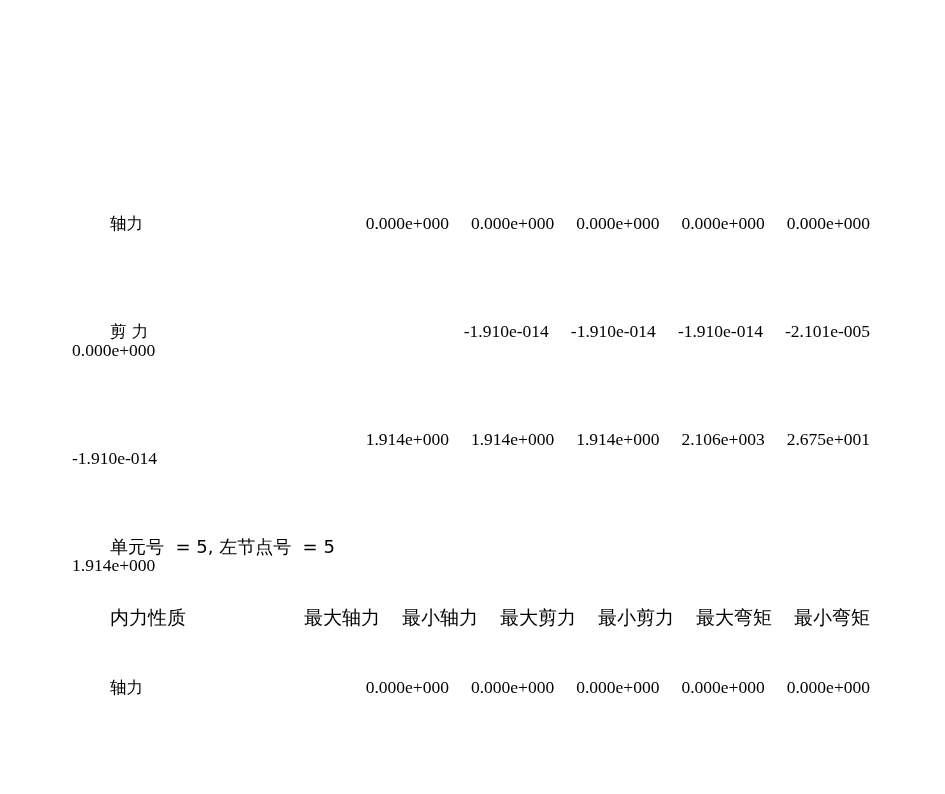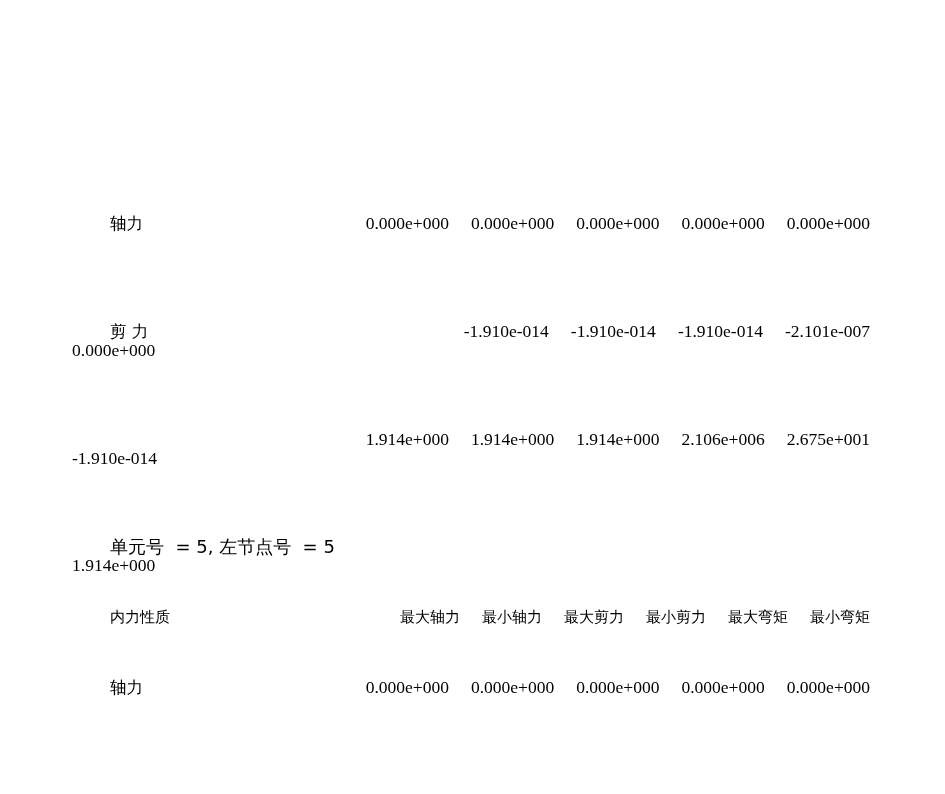"-2.101e-007" span.val { text: -2.101e-007 -> -2.101e-005 }
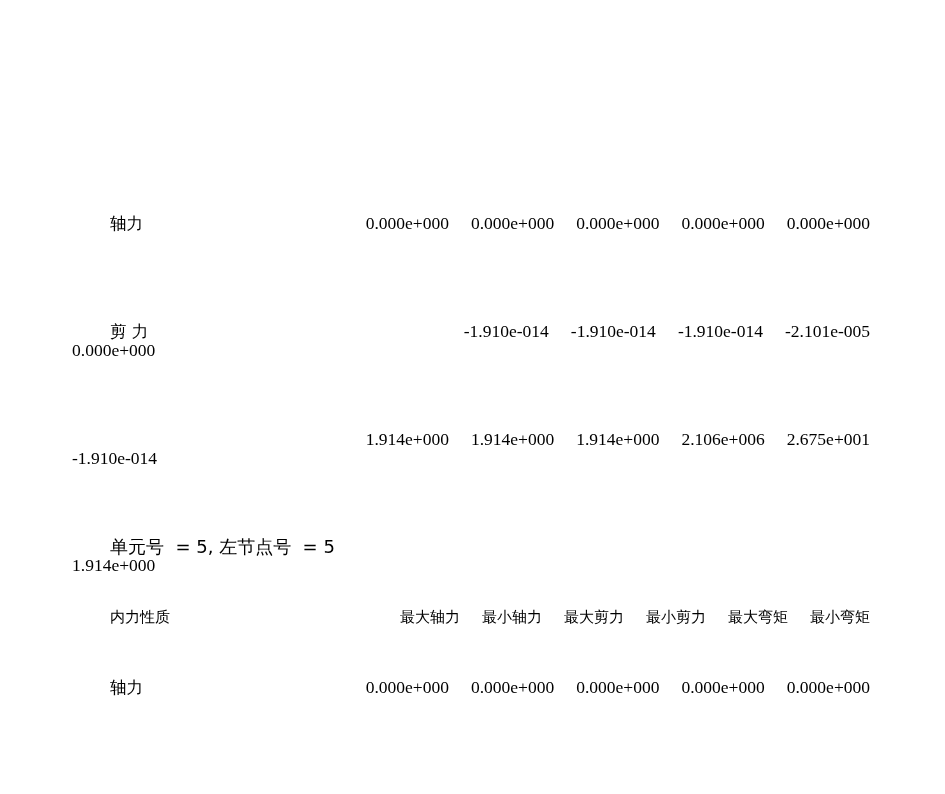"2.106e+006" span.val { text: 2.106e+006 -> 2.106e+003 }
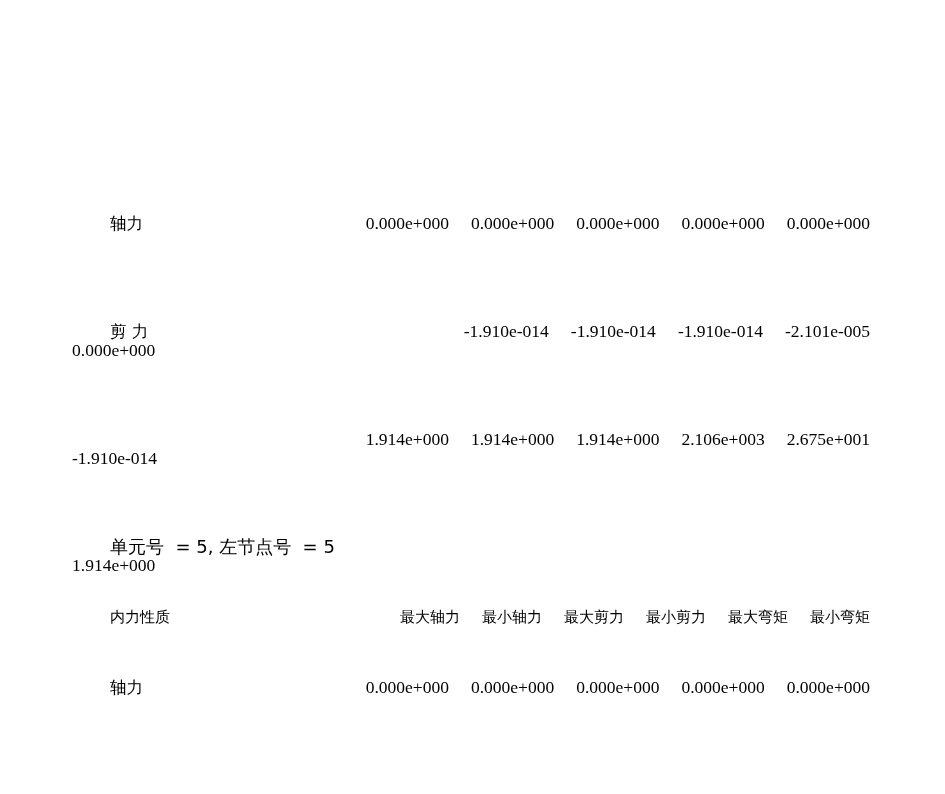"内力性质" .header-line { font-size: 15px -> 19px }
